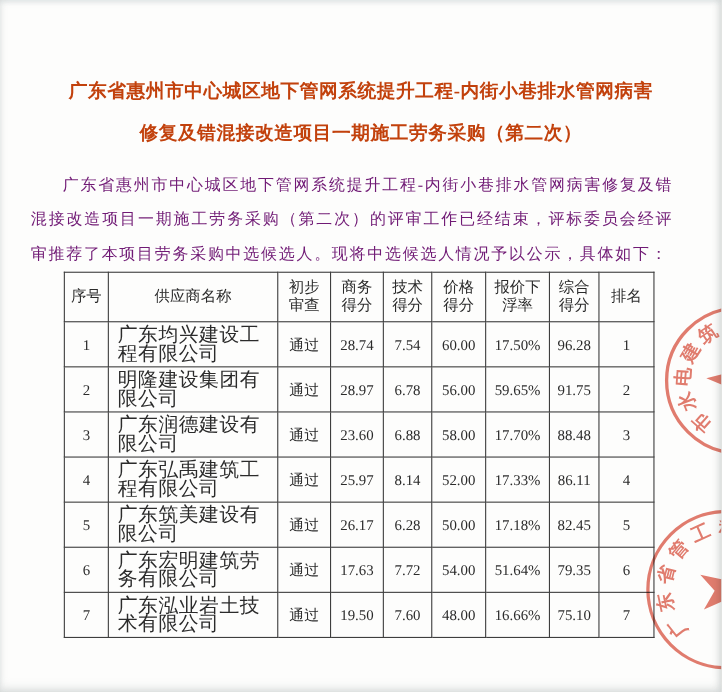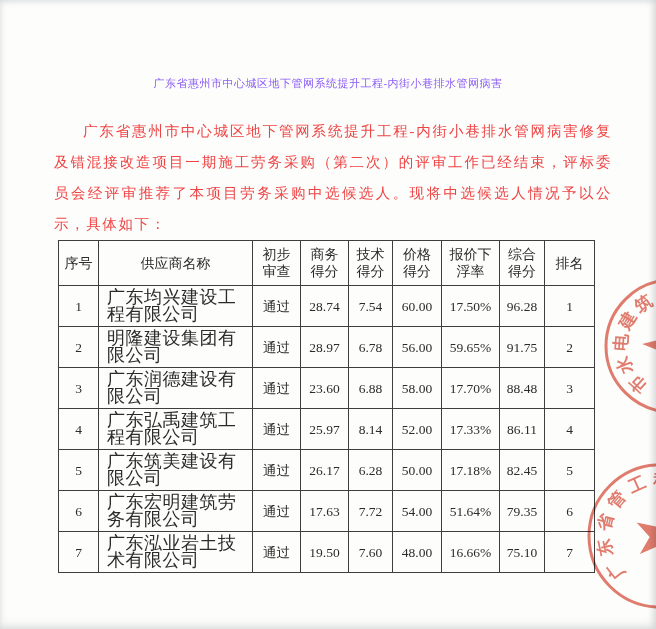"广东省惠州市中心城区地下管网系统提升工程-内街小巷排水管网病害" .doc-title { color: #8b5cf6 -> #c2410c; font-size: 11px -> 17px; font-weight: normal -> bold }
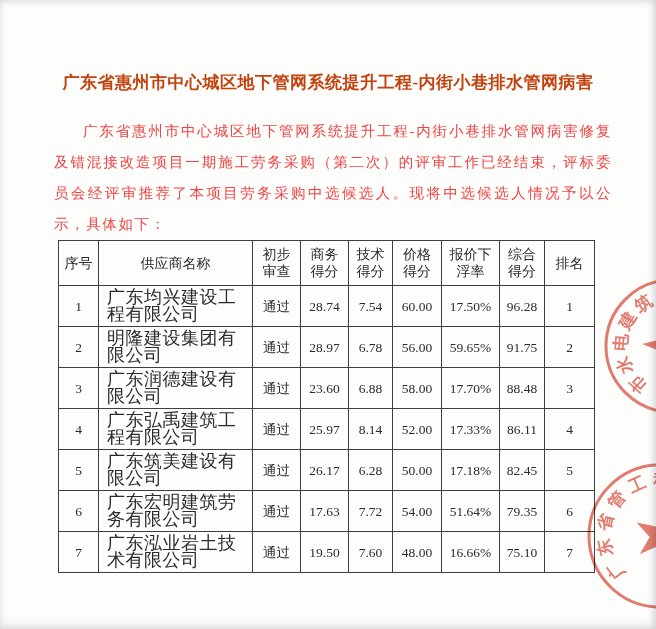"修复及错混接改造项目一期施工劳务采购（第二次）" span.t-line { html: none -> <span>修复及错混接改造项目一期施工劳务采购（第二次）</span> }
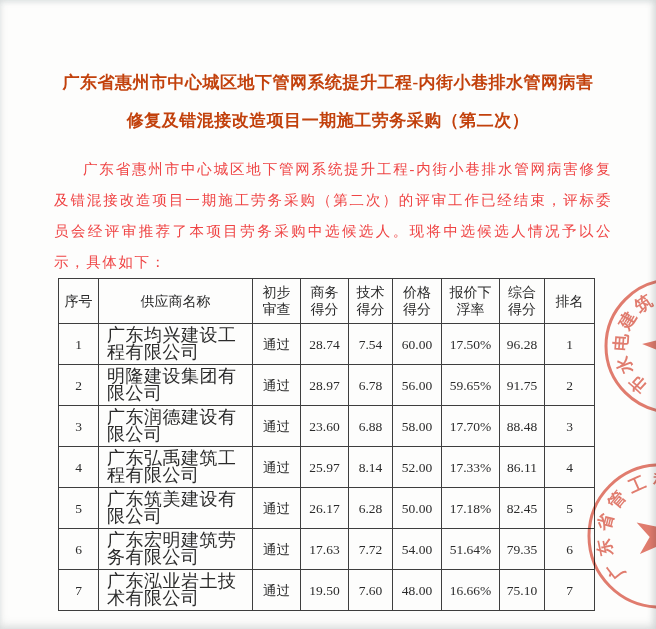"广东省惠州市中心城区地下管网系统提升工程-内街小巷排水管网病害修复及错混接改造项" .intro-para { color: #ef4444 -> #701a75; margin: 14px 44px 0 54px -> 14px 44px 0 28px }
